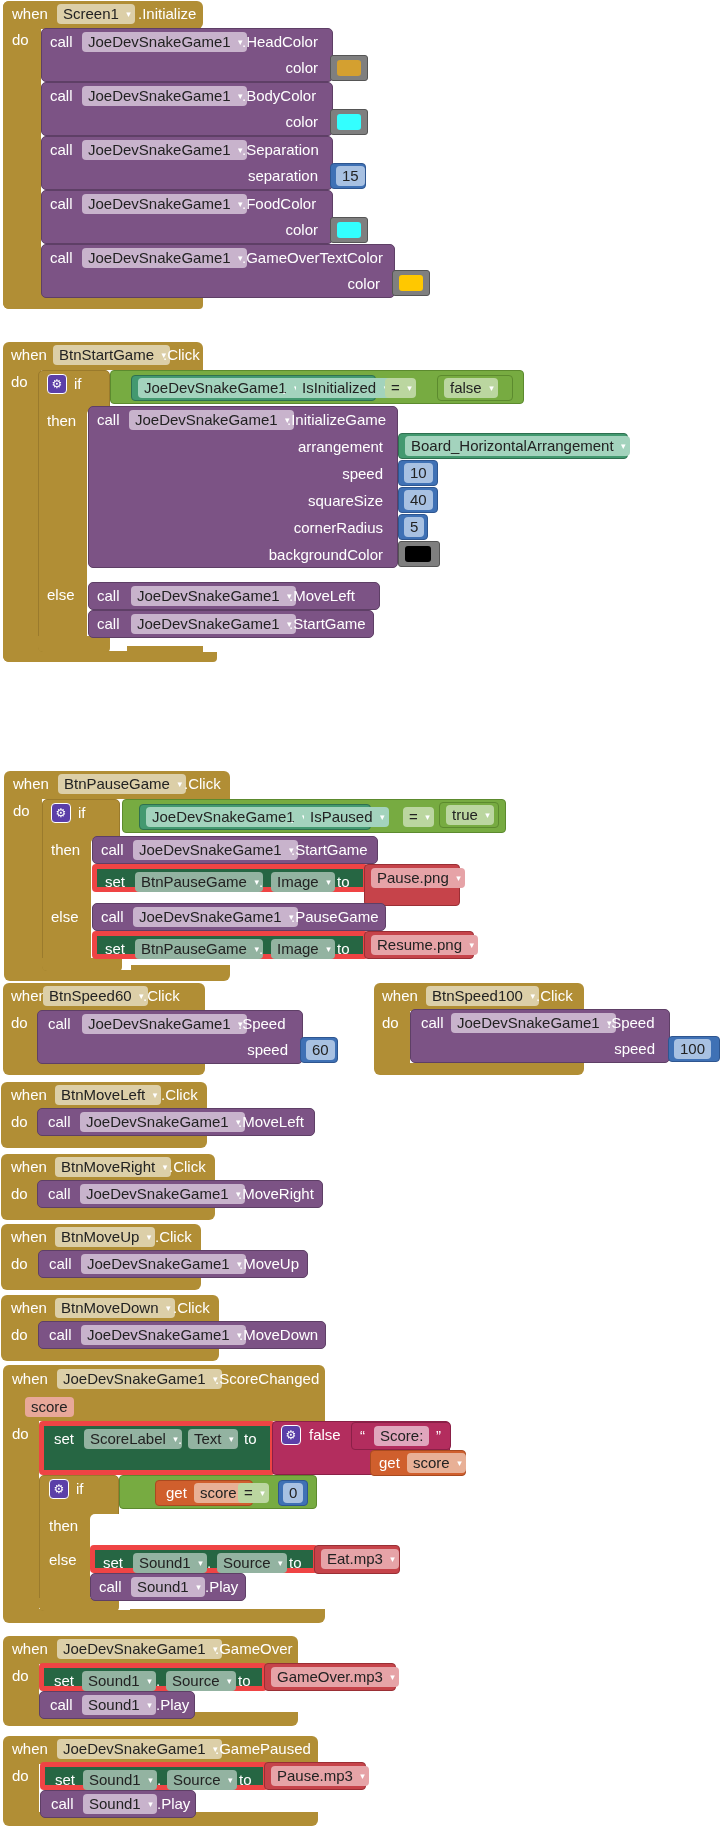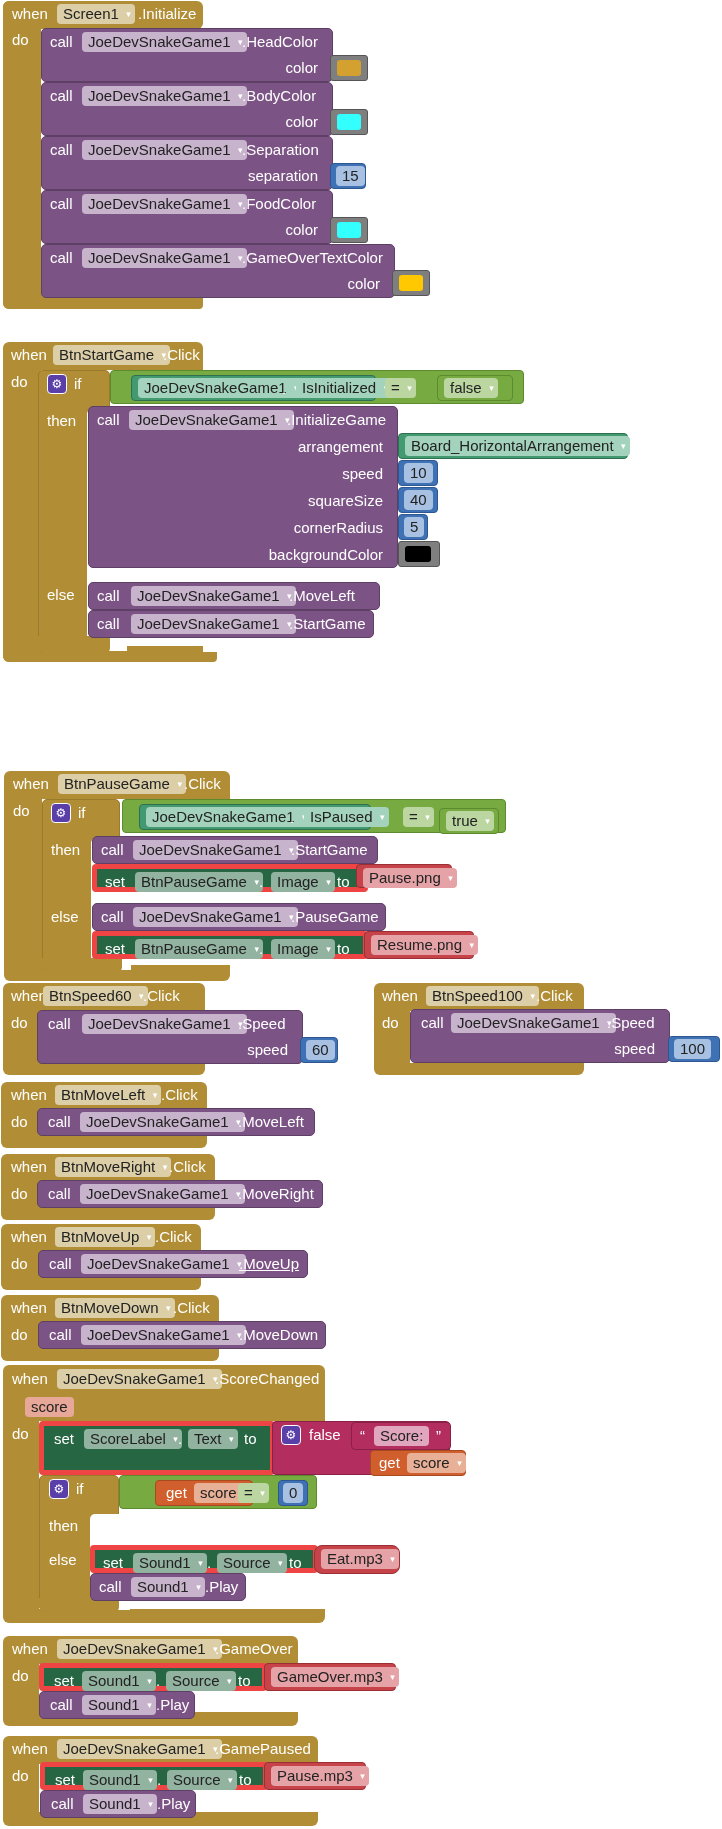"true" div.abs { top: 8px -> 2px }
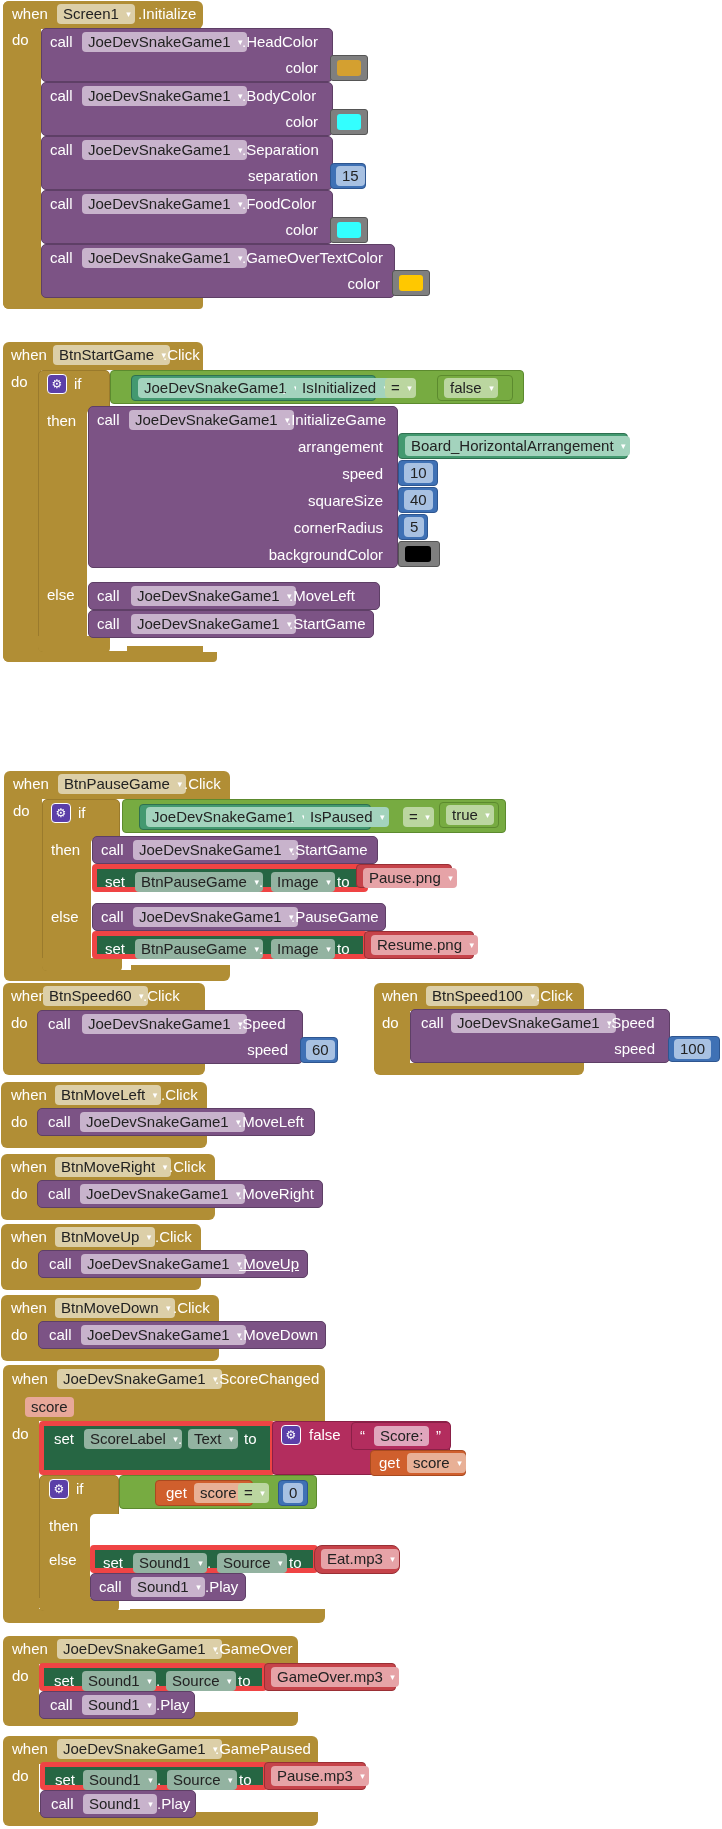"Pause.png" div.abs { height: 24px -> 42px; left: 356px -> 364px }
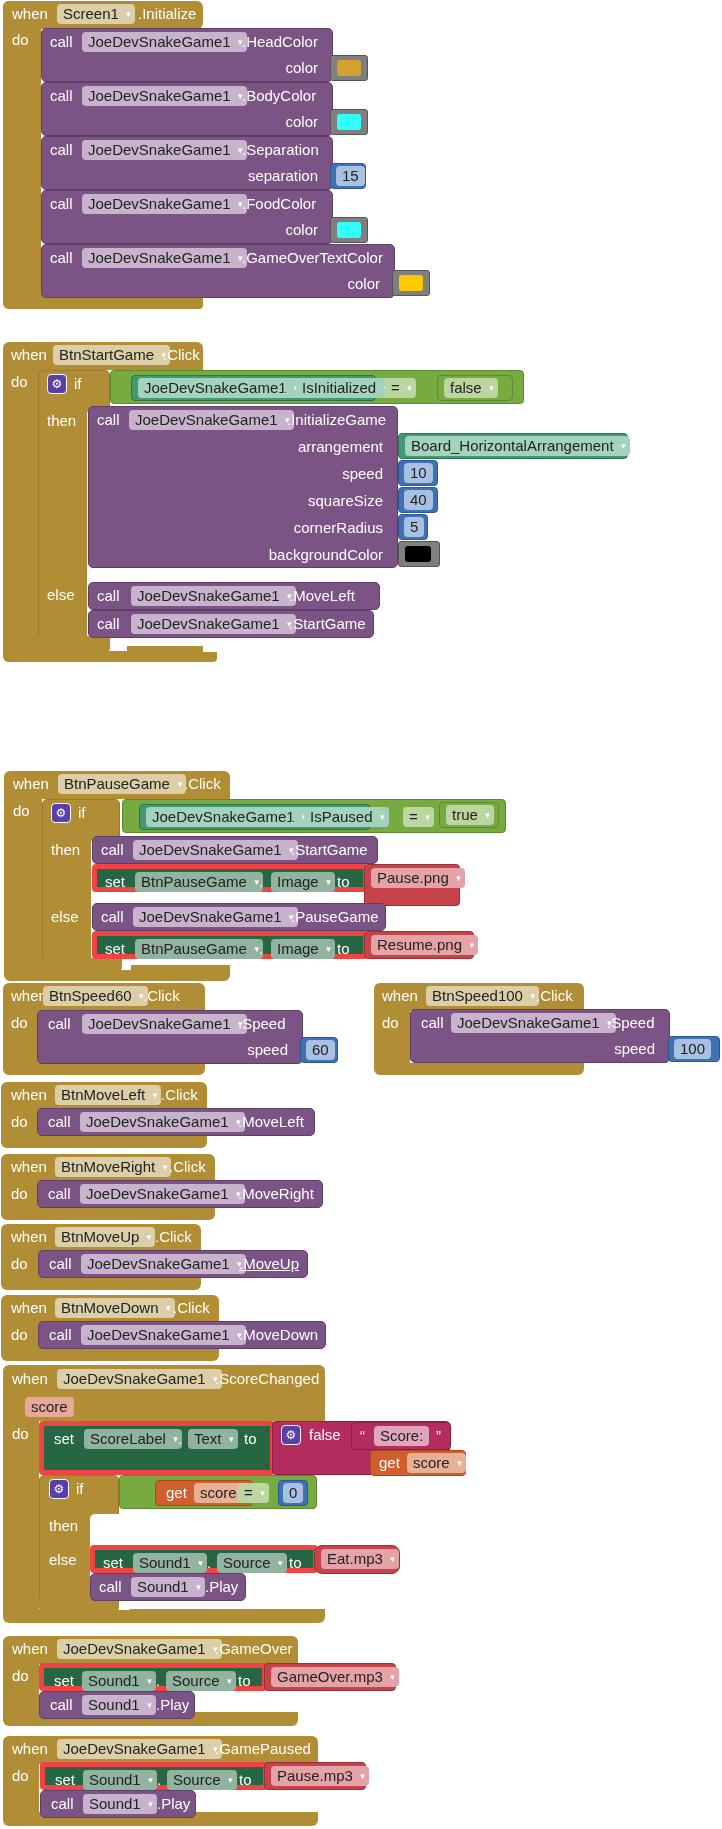".MoveUp" span.lbl { text-decoration: underline -> none }
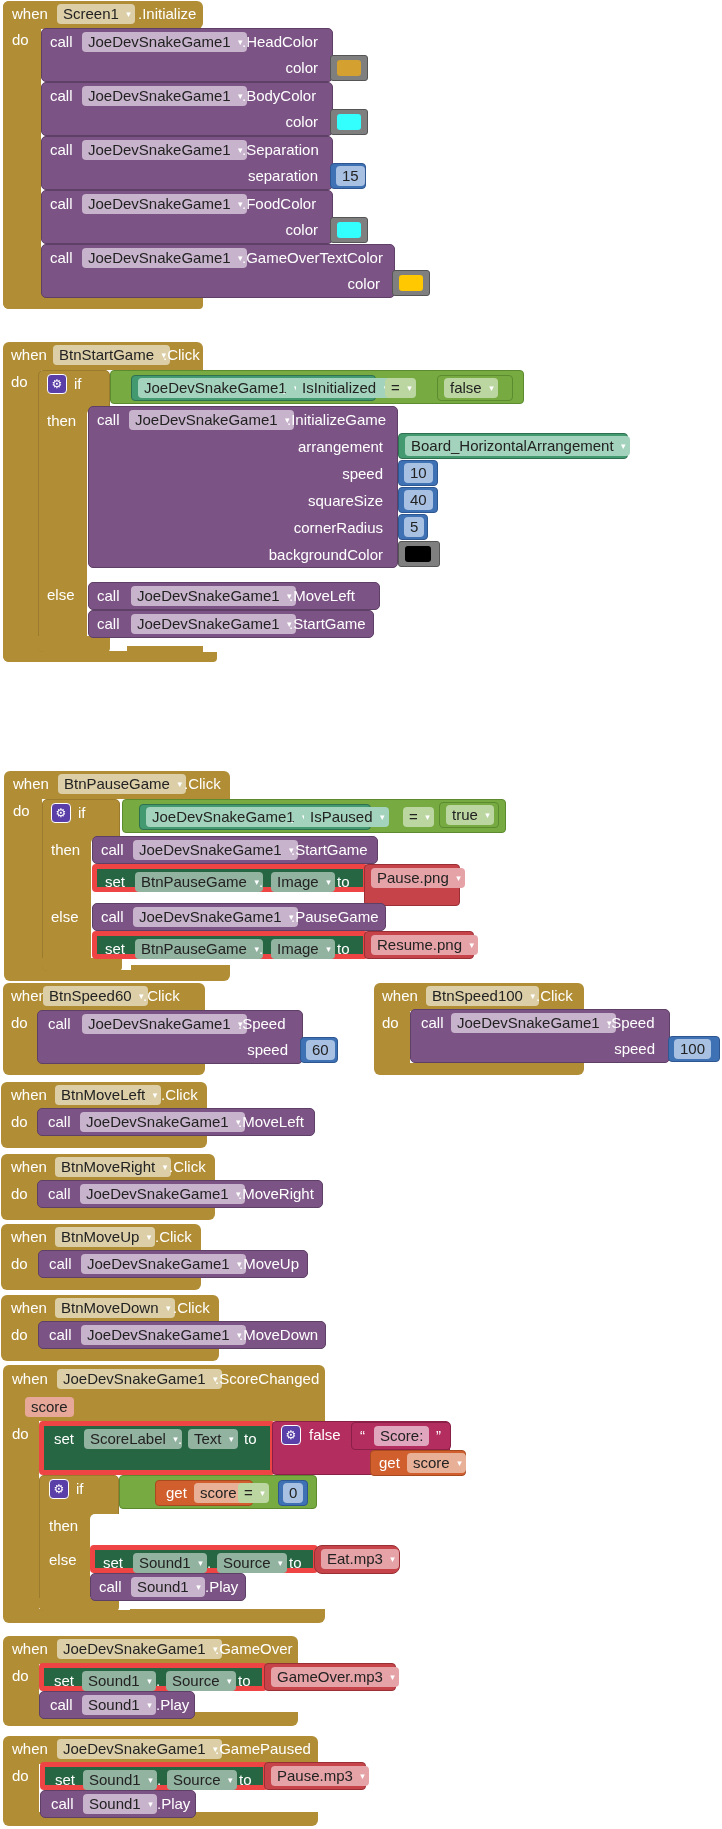"Eat.mp3" div.abs { border-radius: 8px -> none }
